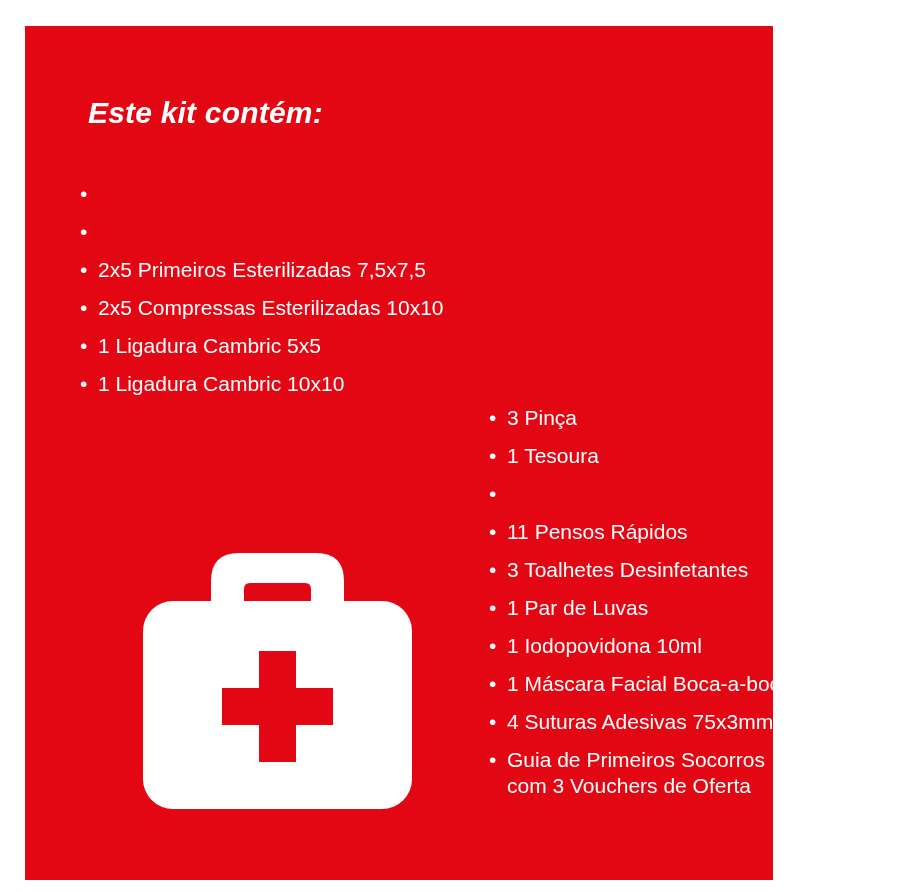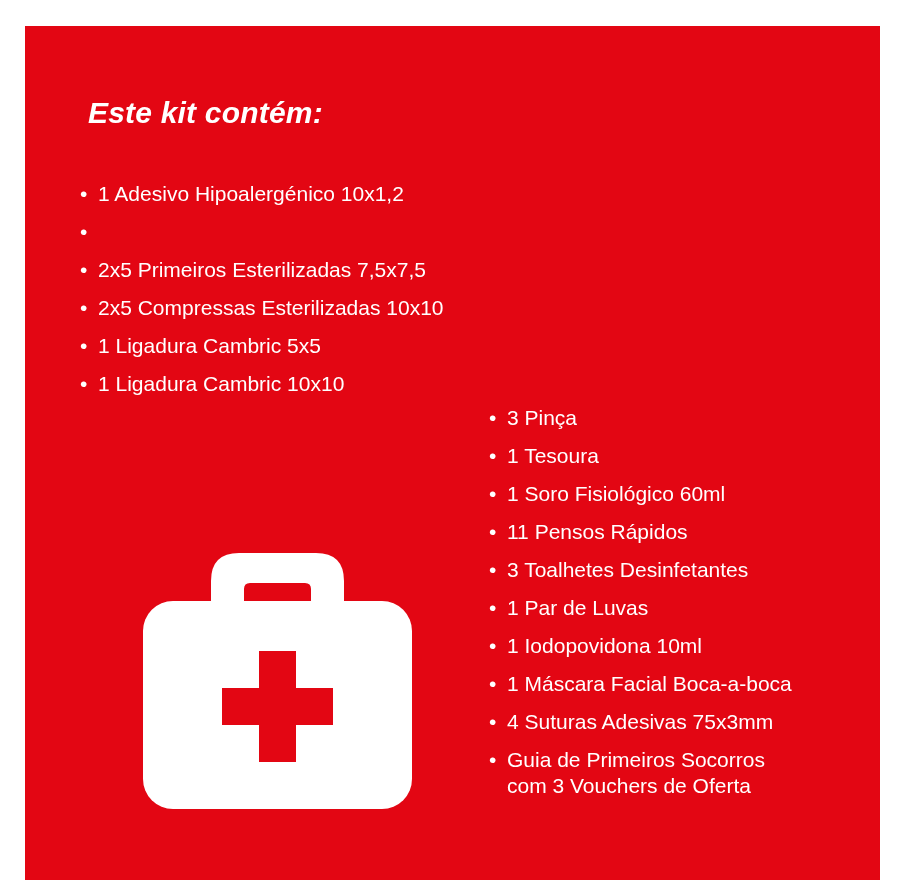"Este kit contém:" #kit-panel { width: 855px -> 748px }
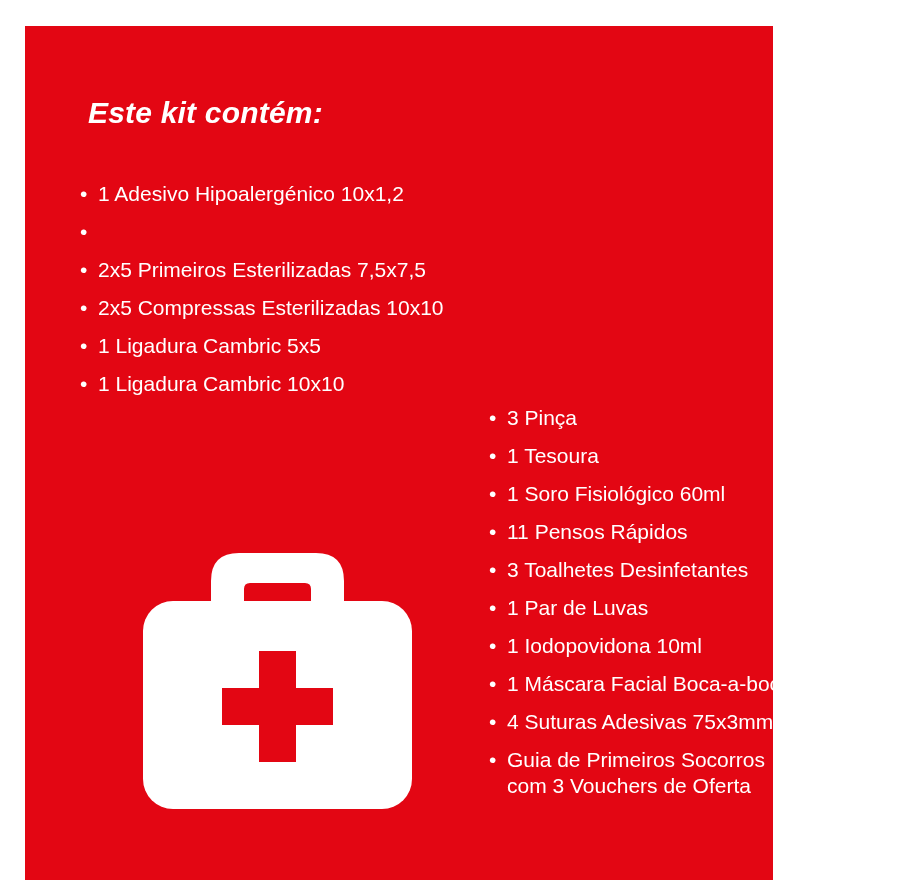"1 Adesivo Hipoalergénico 10x1,2" span.item-text { html: <span>1 Adesivo Hipoalergénico 10x1,2</span> -> none }
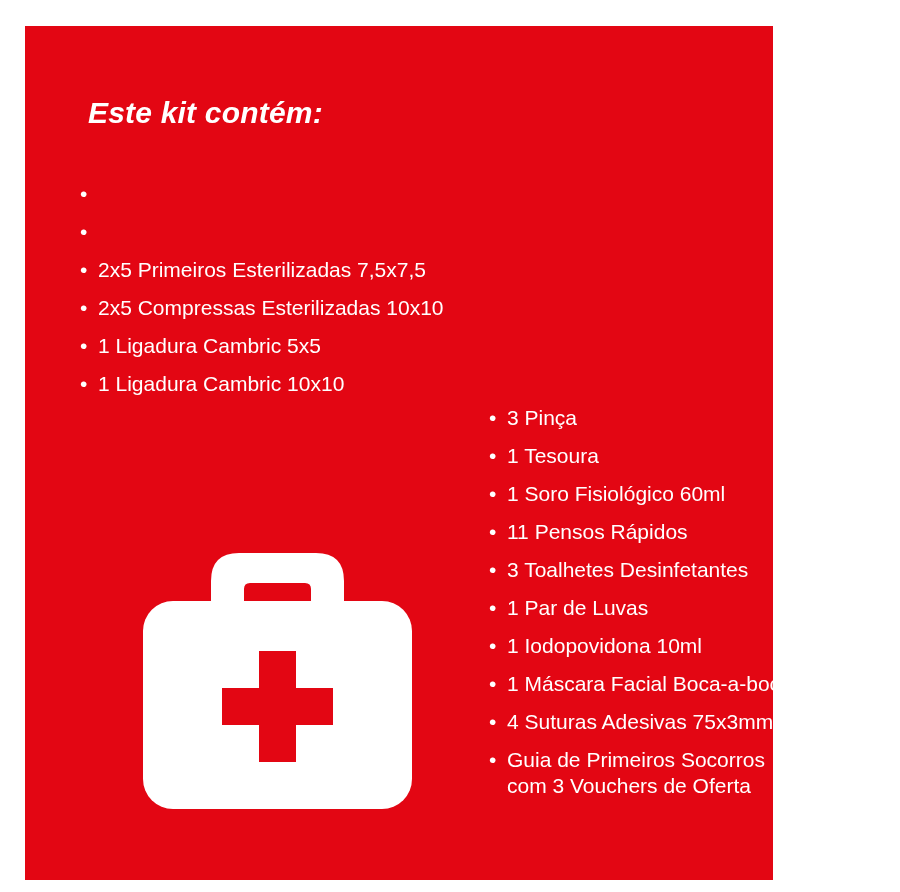"1 Soro Fisiológico 60ml" span.item-text { html: <span>1 Soro Fisiológico 60ml</span> -> none }
